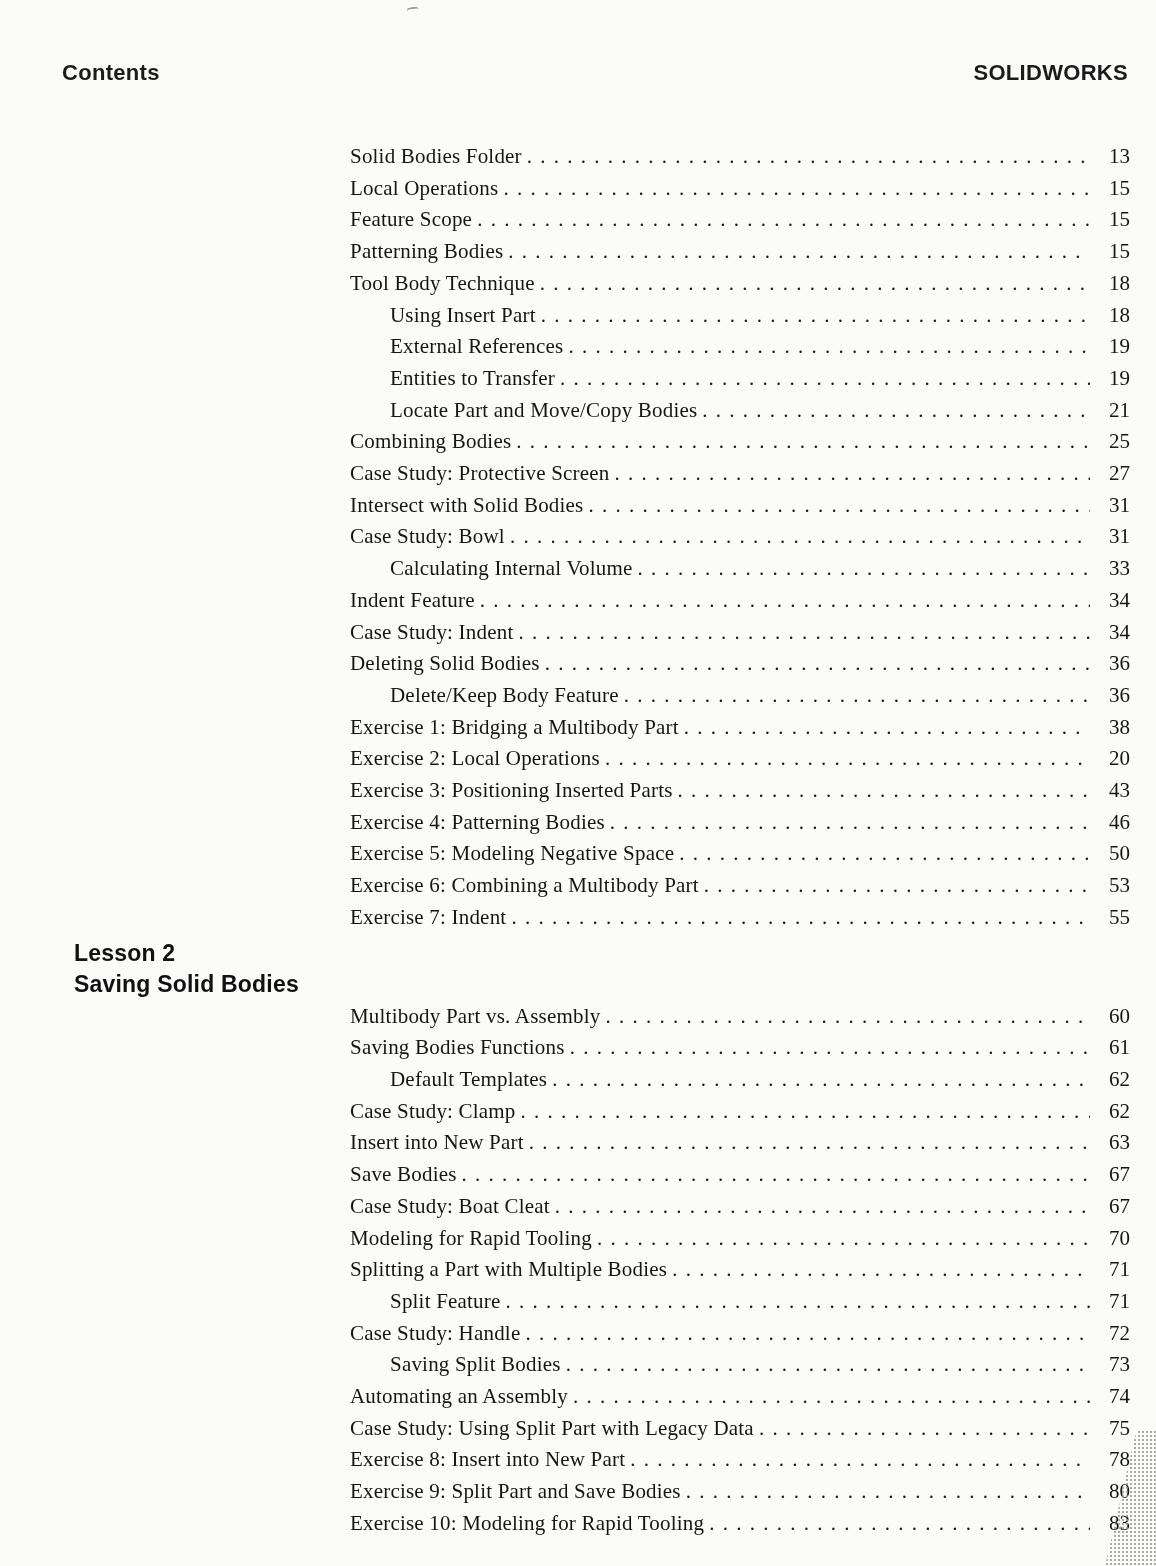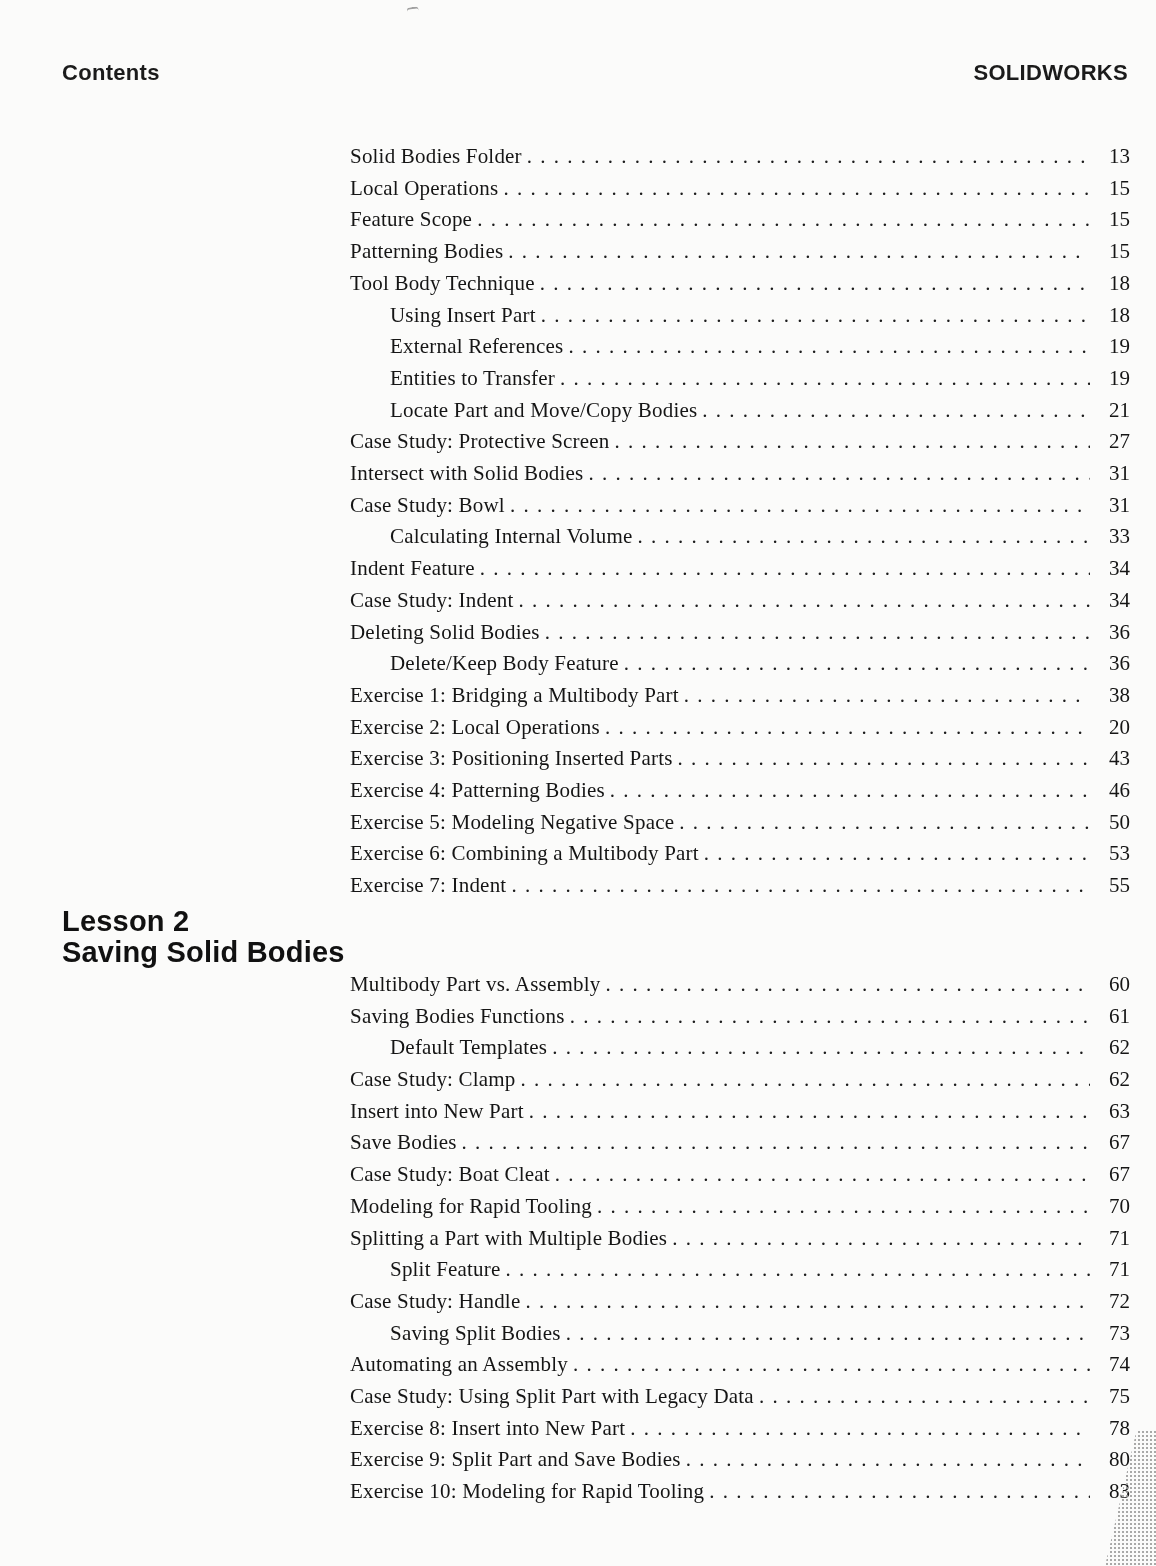"Combining Bodies" div.toc-row { html: none -> <div> <span>Combining Bodies</span> <span></span> <span>25</span> </div> }
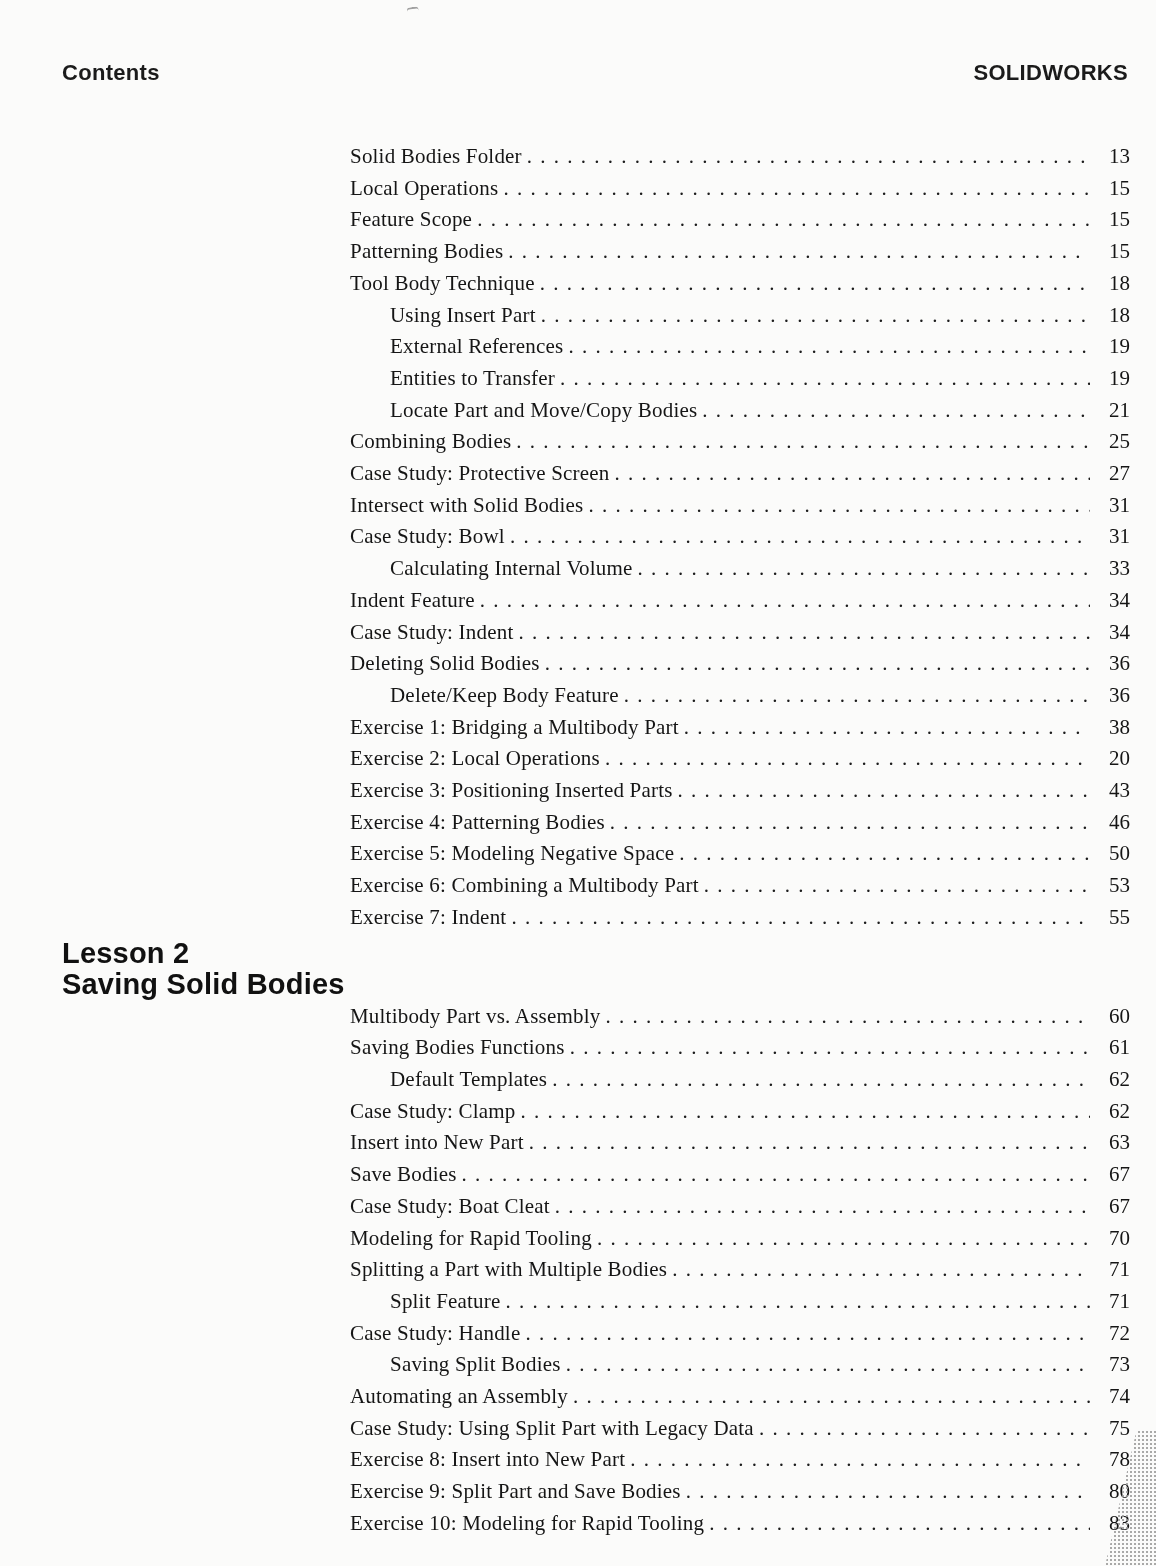"Lesson 2" .section-heading { font-size: 29px -> 23px; margin: 4px 0 1px 0 -> 4px 0 1px 12px }
